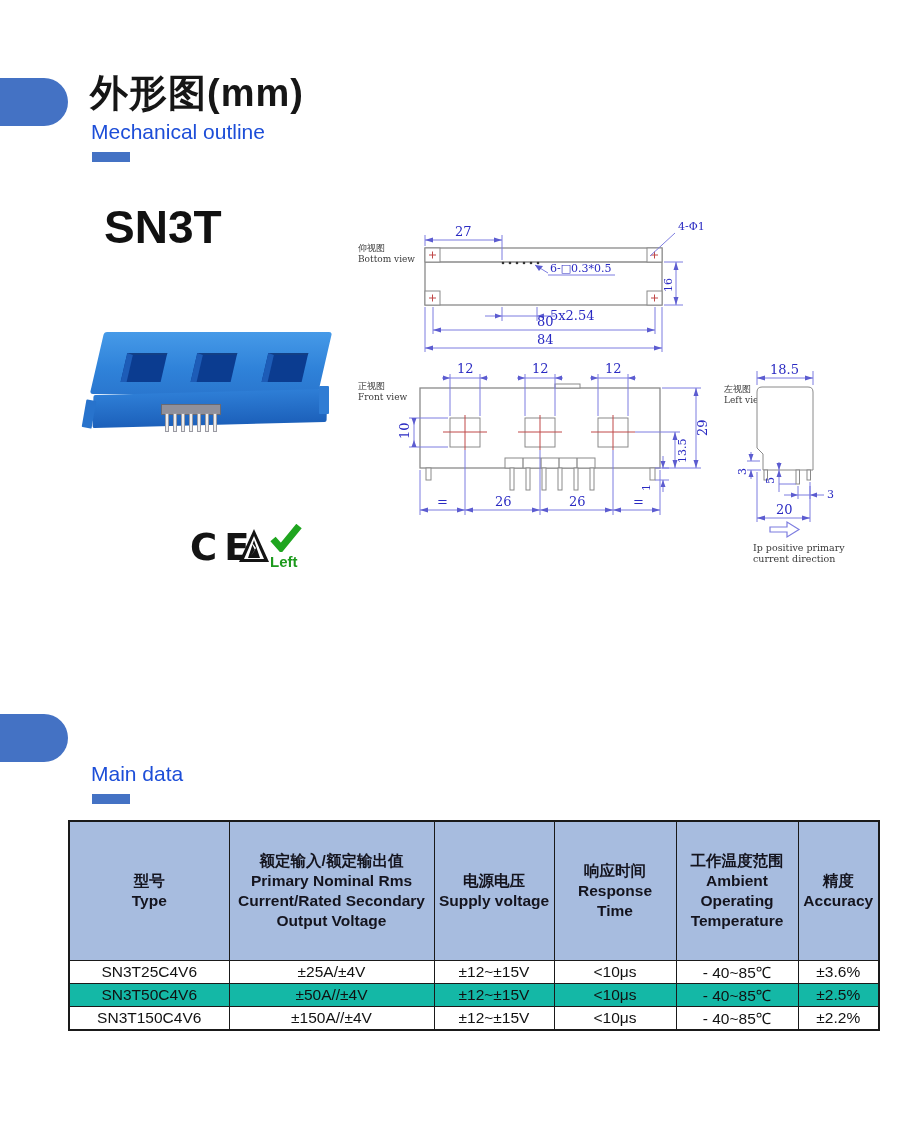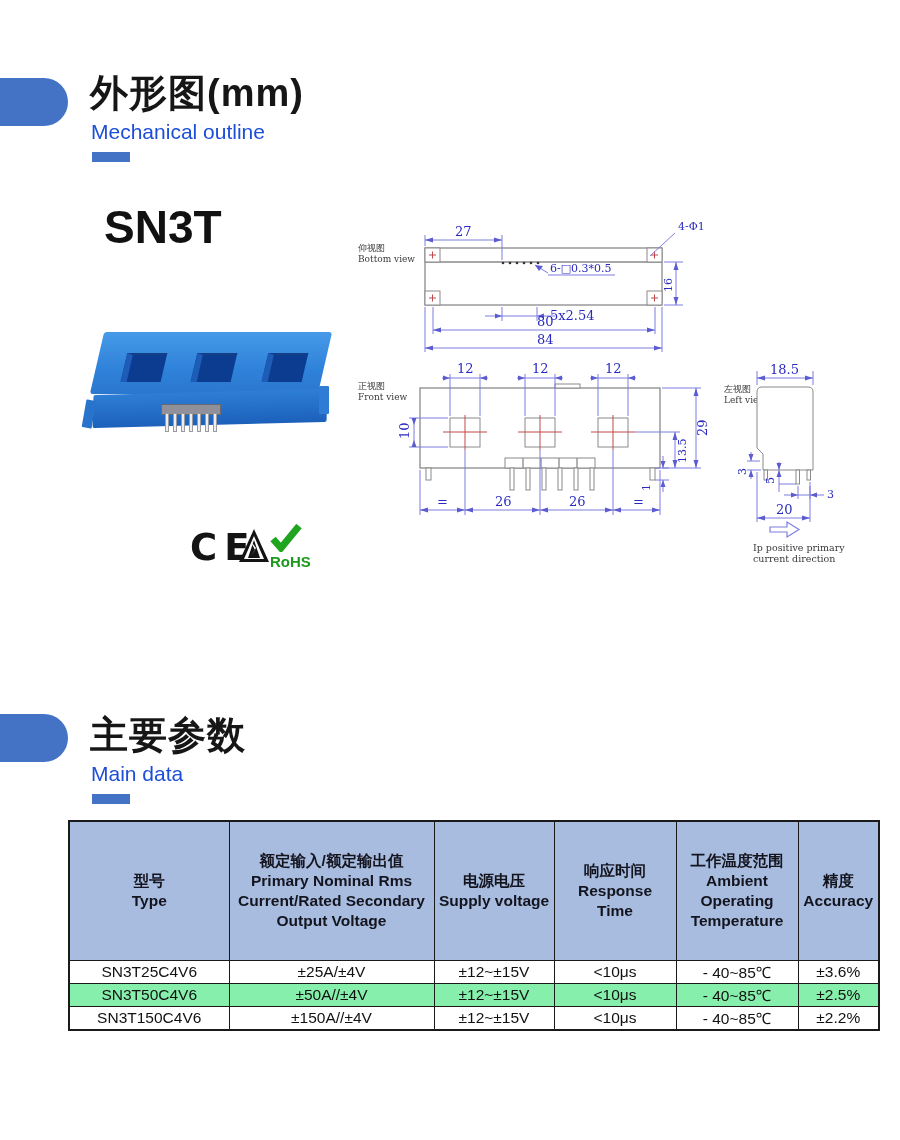"RoHS" span.rohs { text: RoHS -> Left }
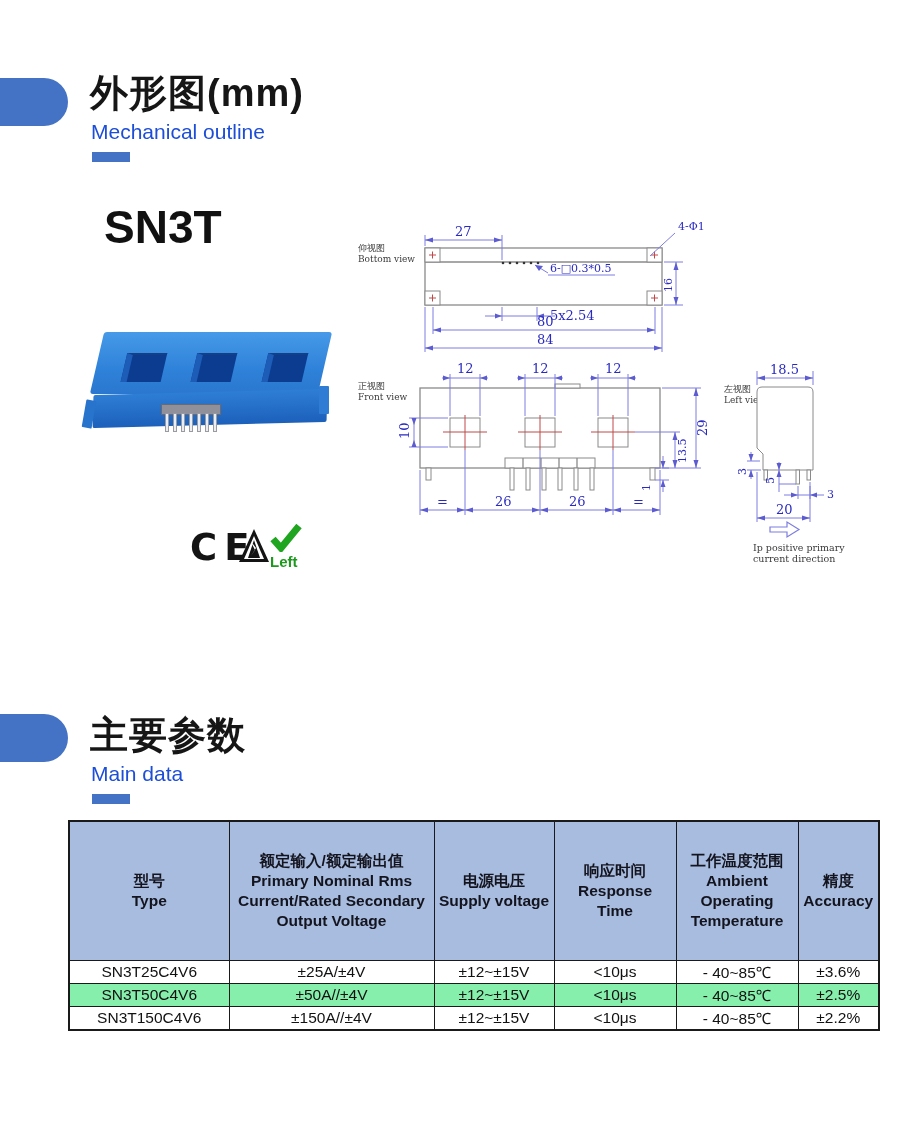"主要参数" div.sec-title { html: <div>主要参数</div> -> none }
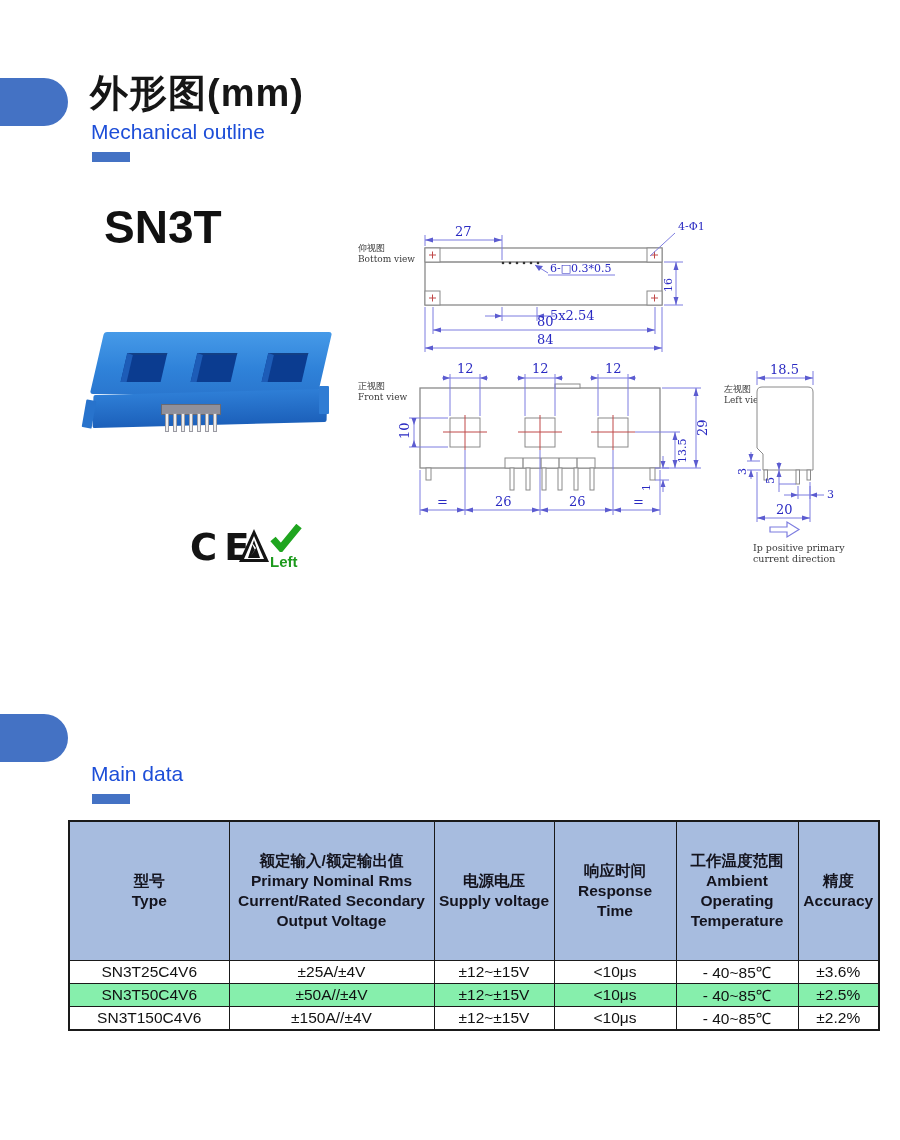"SN3T50C4V6" .spec tbody tr.alt td { background: #86efac -> #14b8a6 }
